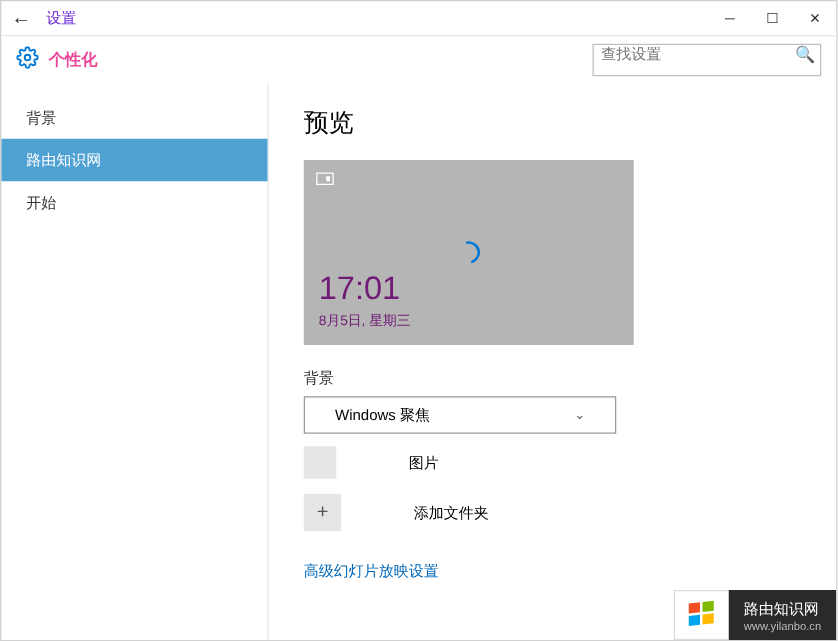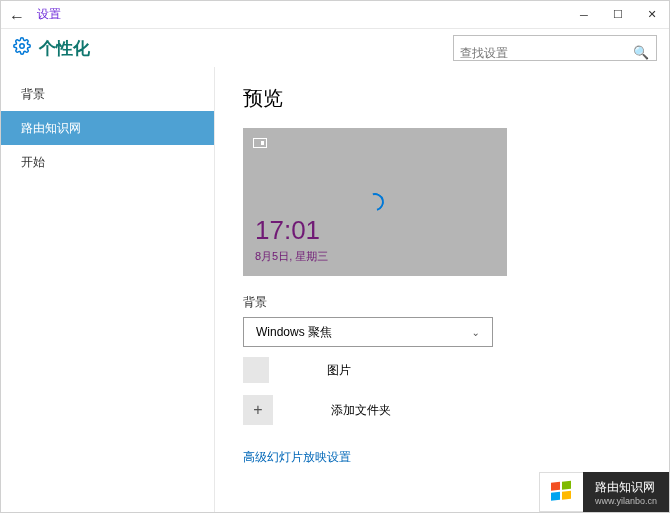"个性化" .header .section-title { color: #0f766e -> #ec4899; font-size: 17px -> 13px }
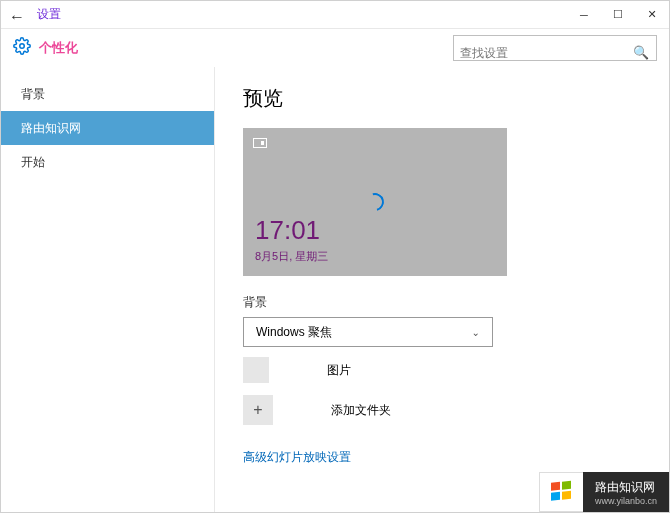"查找设置" .search { align-items: flex-end -> flex-start; width: 204px -> 183px }
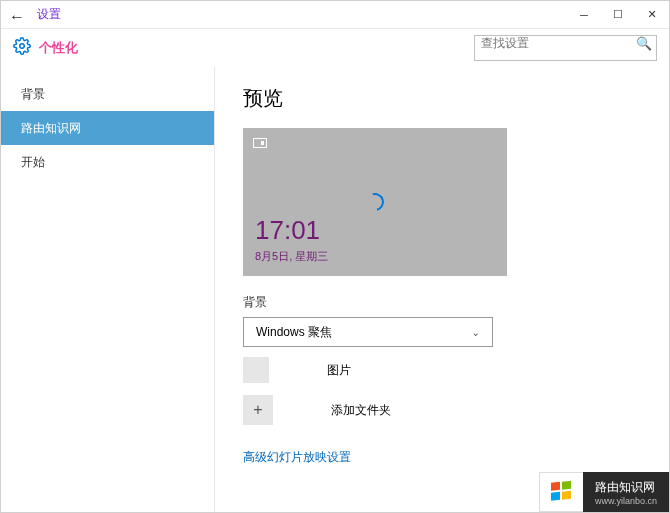"Windows 聚焦" .dropdown { padding: 0 12px -> 0 24px }
